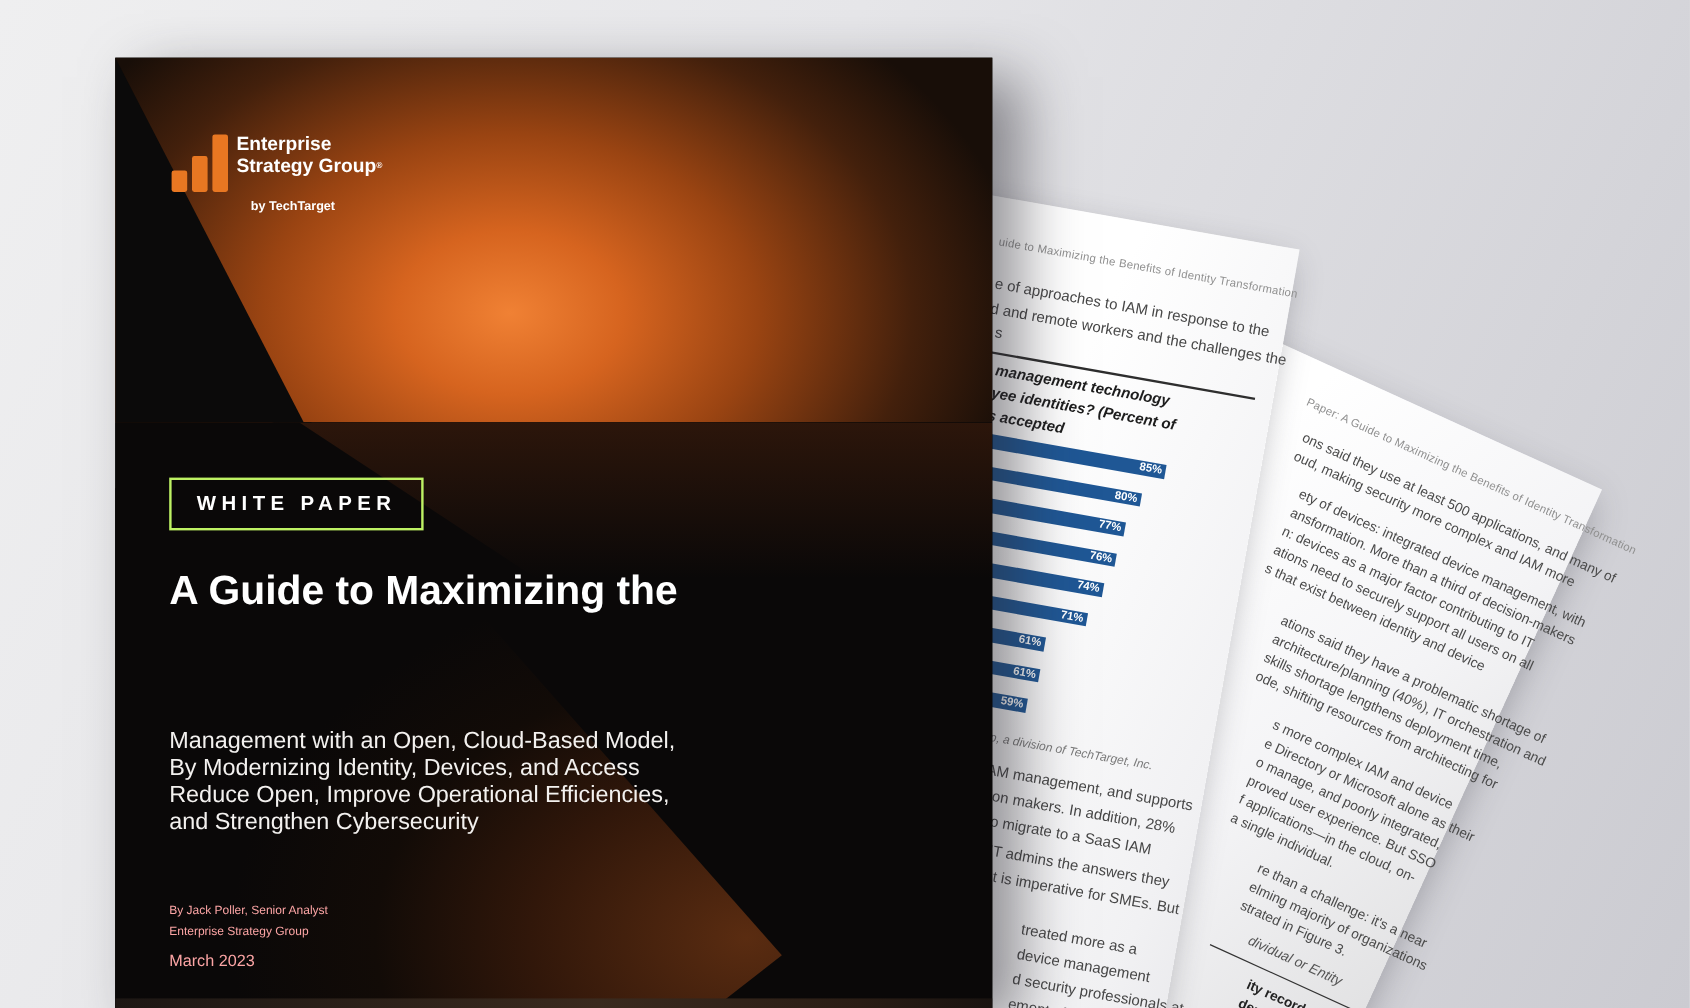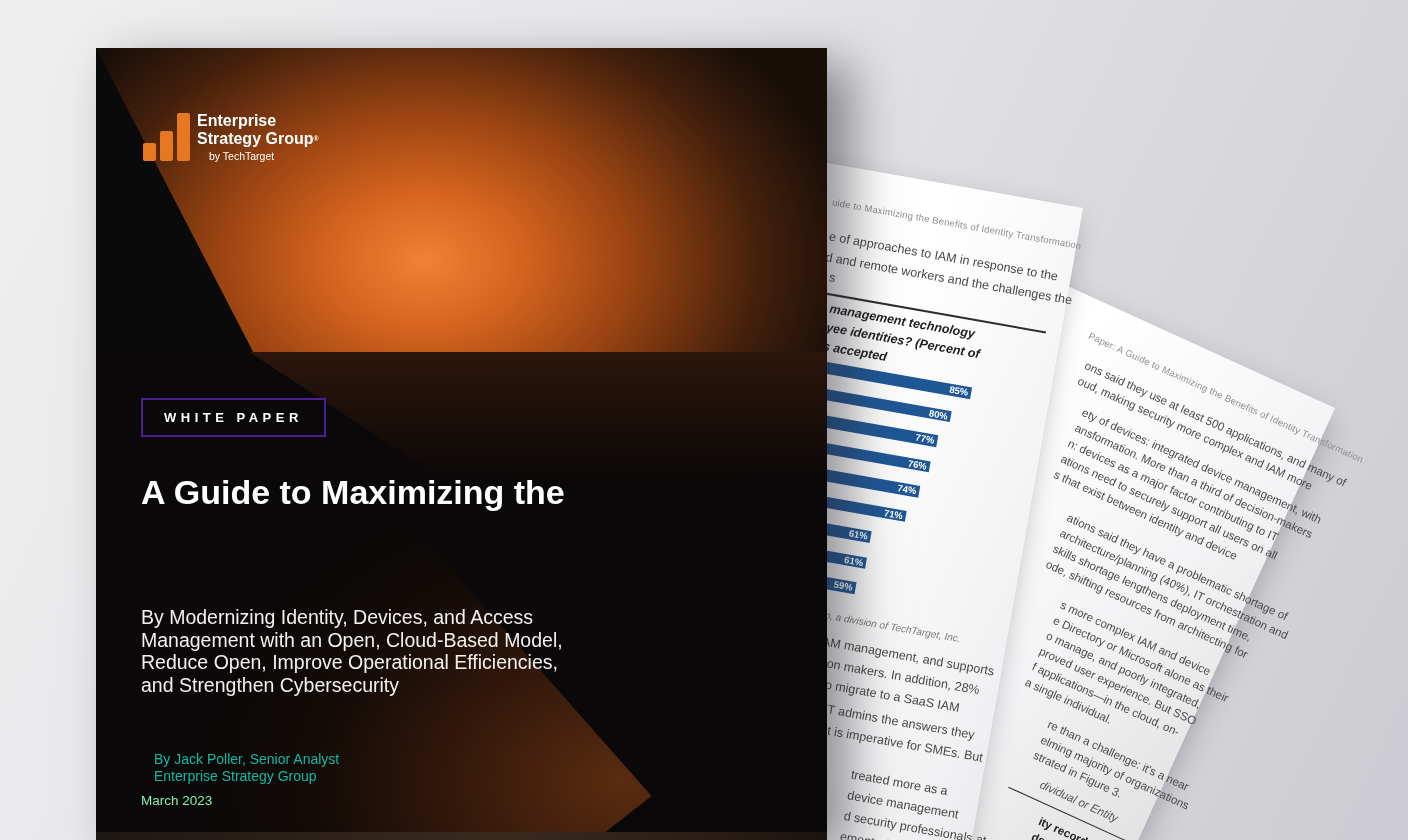"Enterprise" #logo { align-items: center -> flex-start }
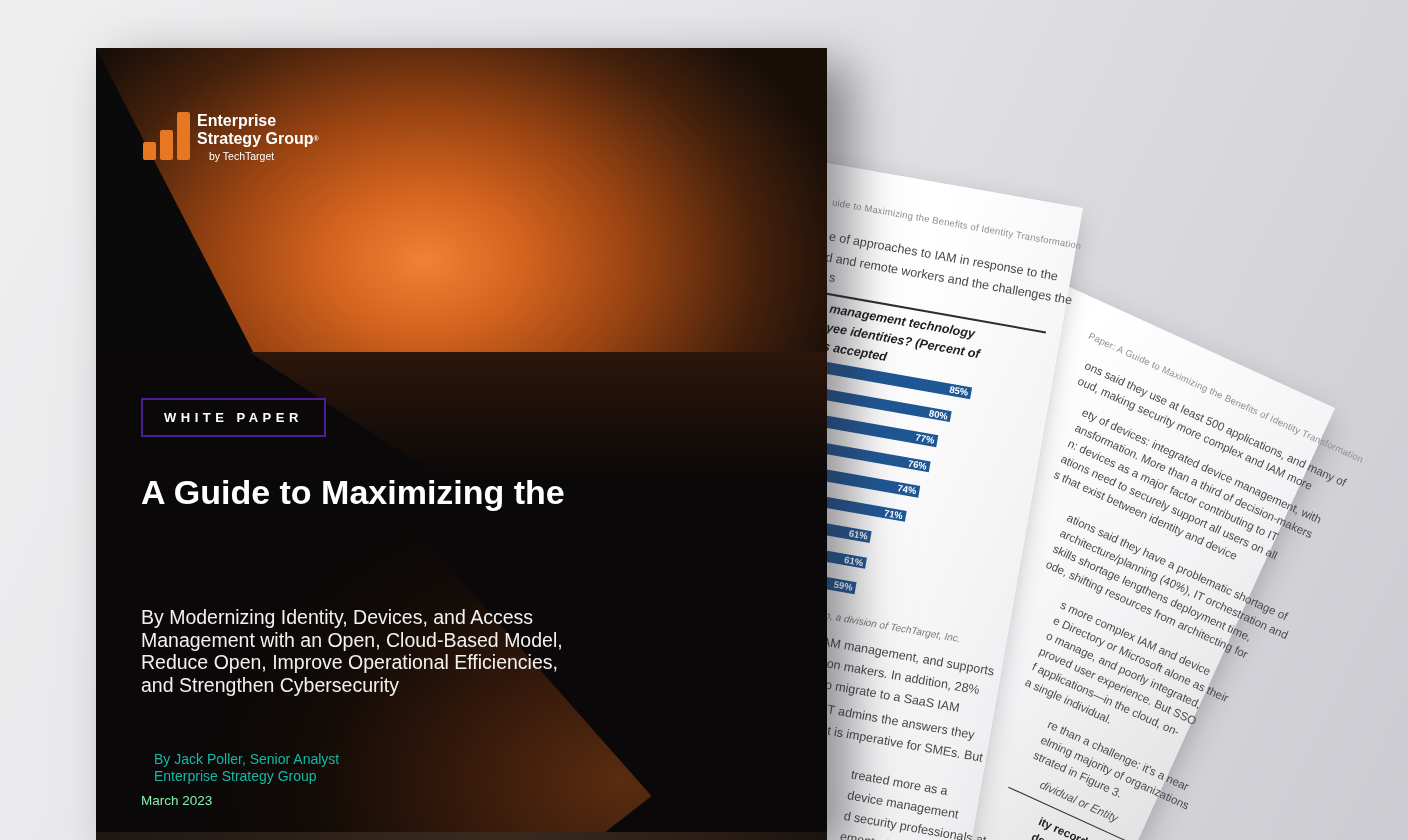"by TechTarget" #logo .tt { font-weight: normal -> bold; margin-top: 2px -> 18px }
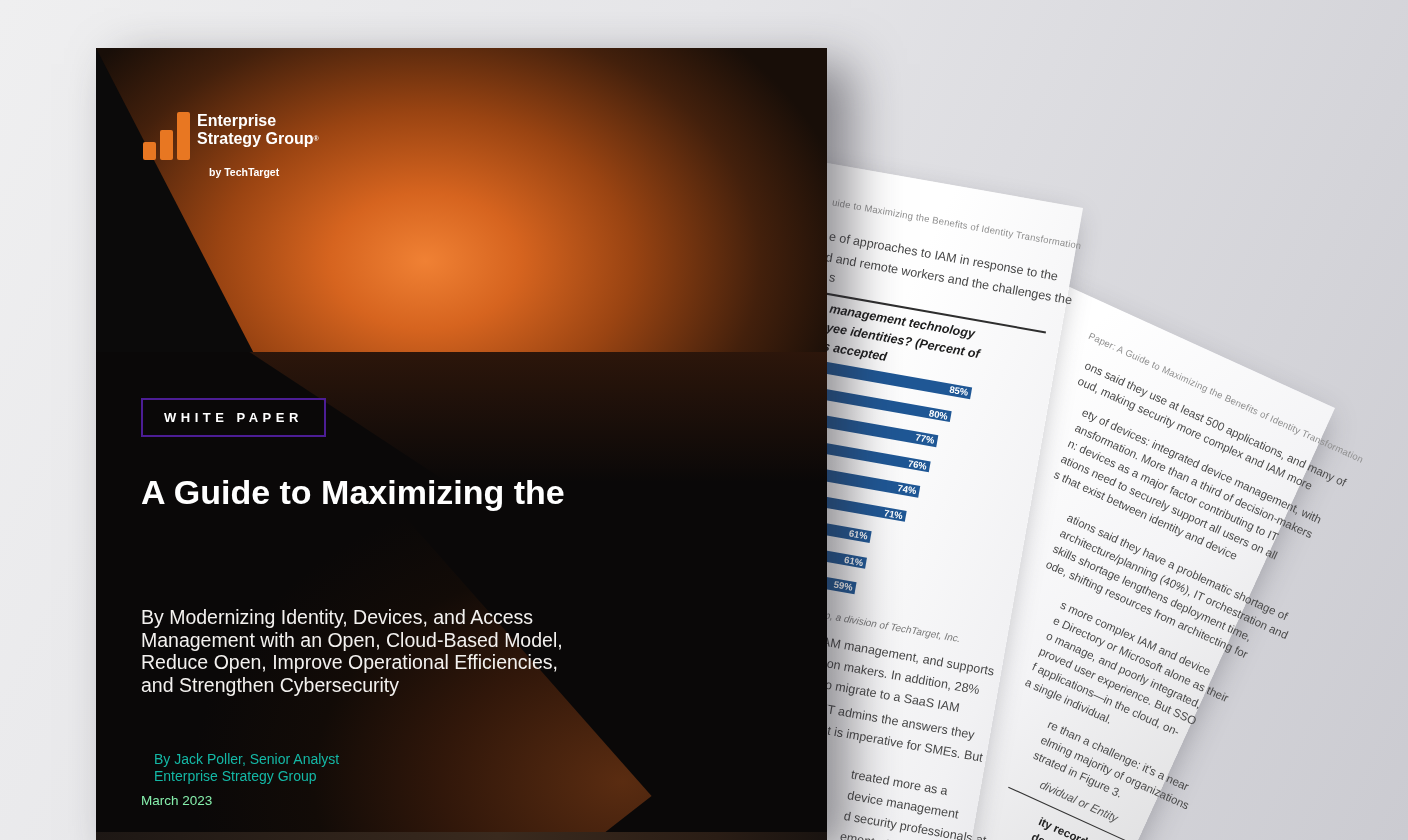"WHITE PAPER" #wp-box { border: 2px solid #4c1d95 -> 2px solid #bef264; font-size: 13px -> 17px }
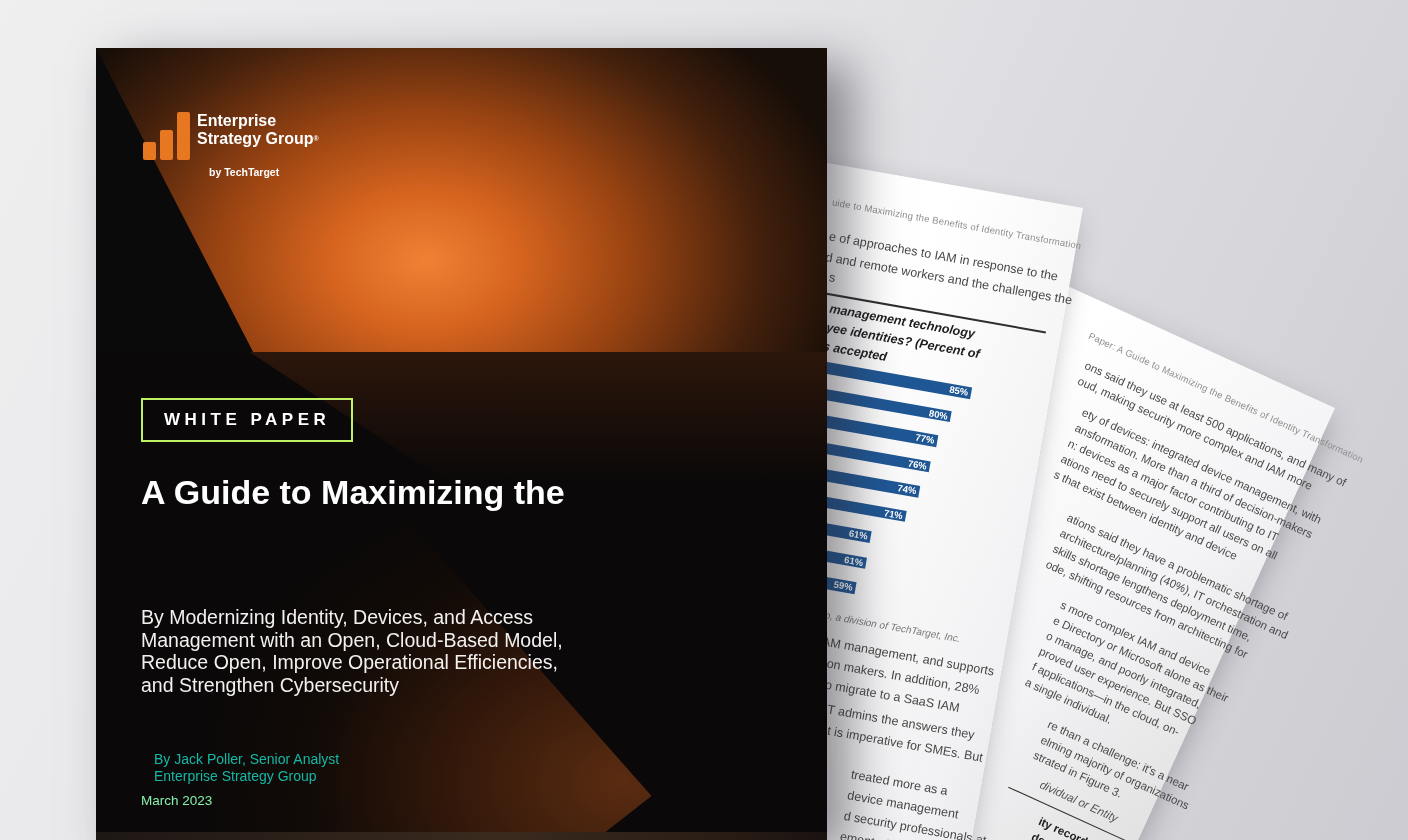"By Modernizing Identity, Devices, and" div.nw { order: before "Management with an Open, Cloud-Based" -> after "Management with an Open, Cloud-Based" }
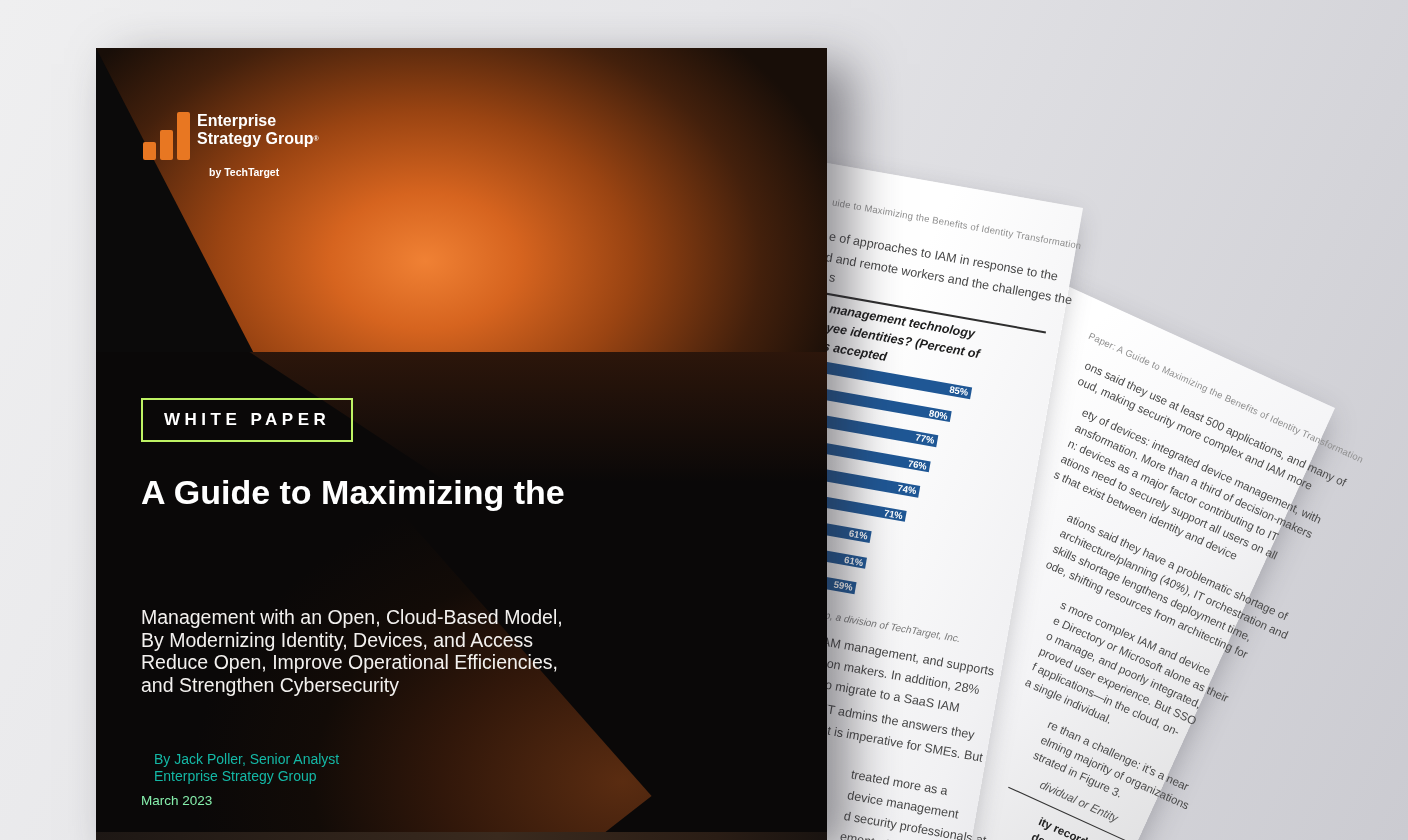"By Jack Poller, Senior Analyst" #cover-byline { color: #14b8a6 -> #fca5a5; font-size: 14px -> 10px; left: 58px -> 45px }
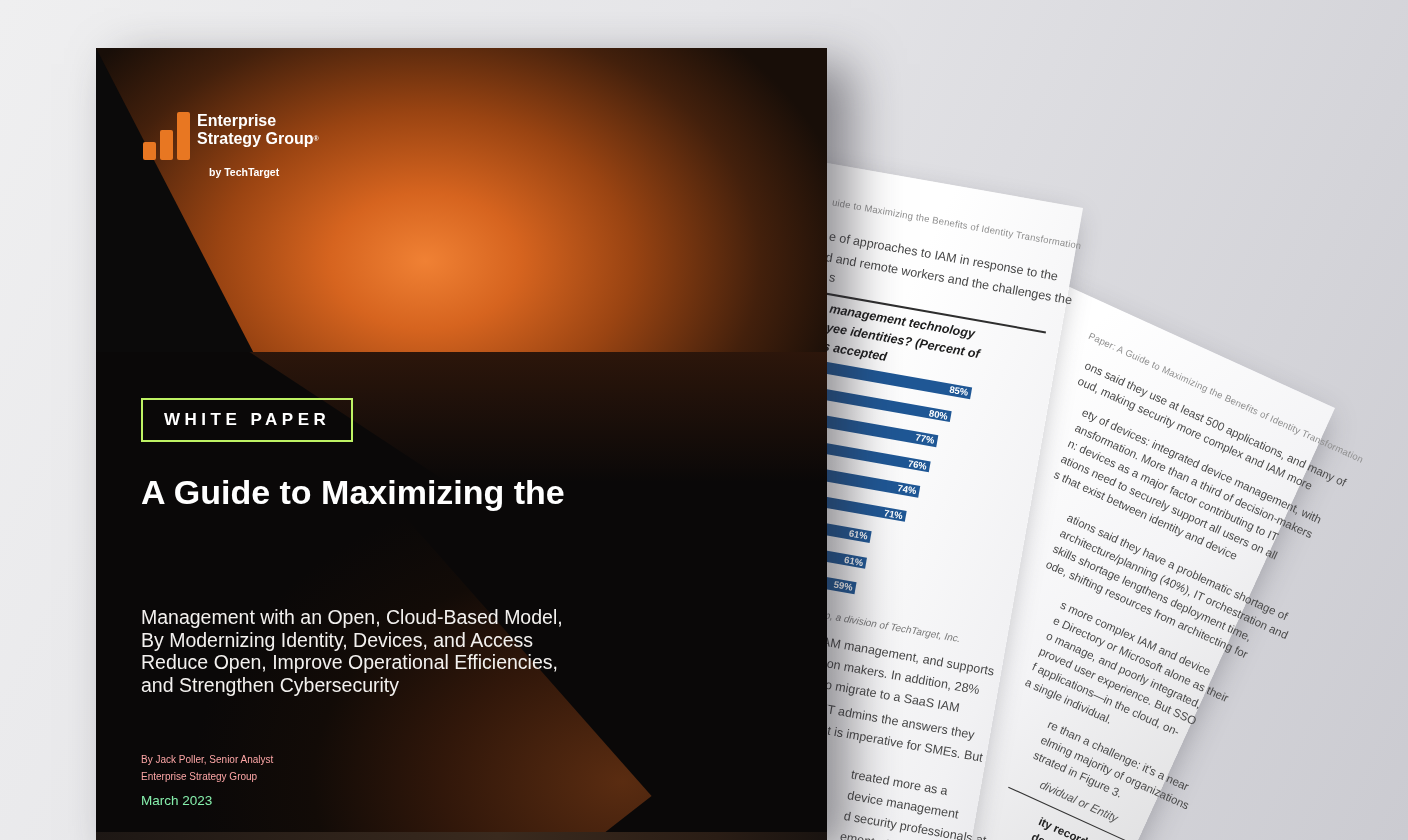"March 2023" #cover-date { color: #86efac -> #fca5a5 }
